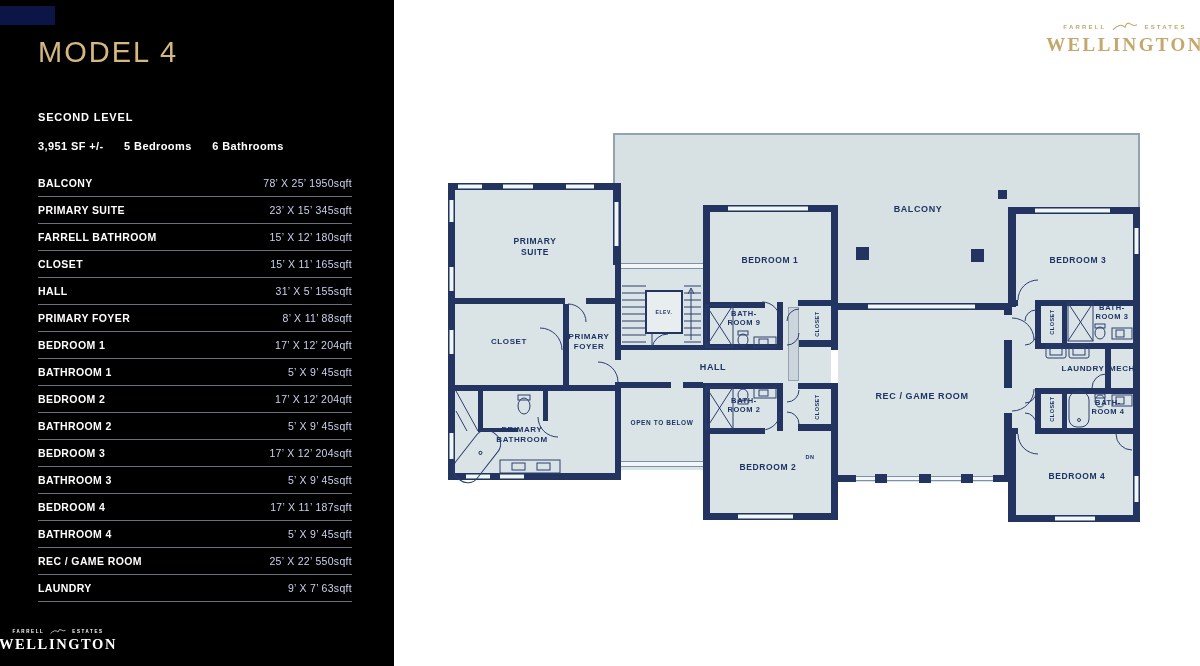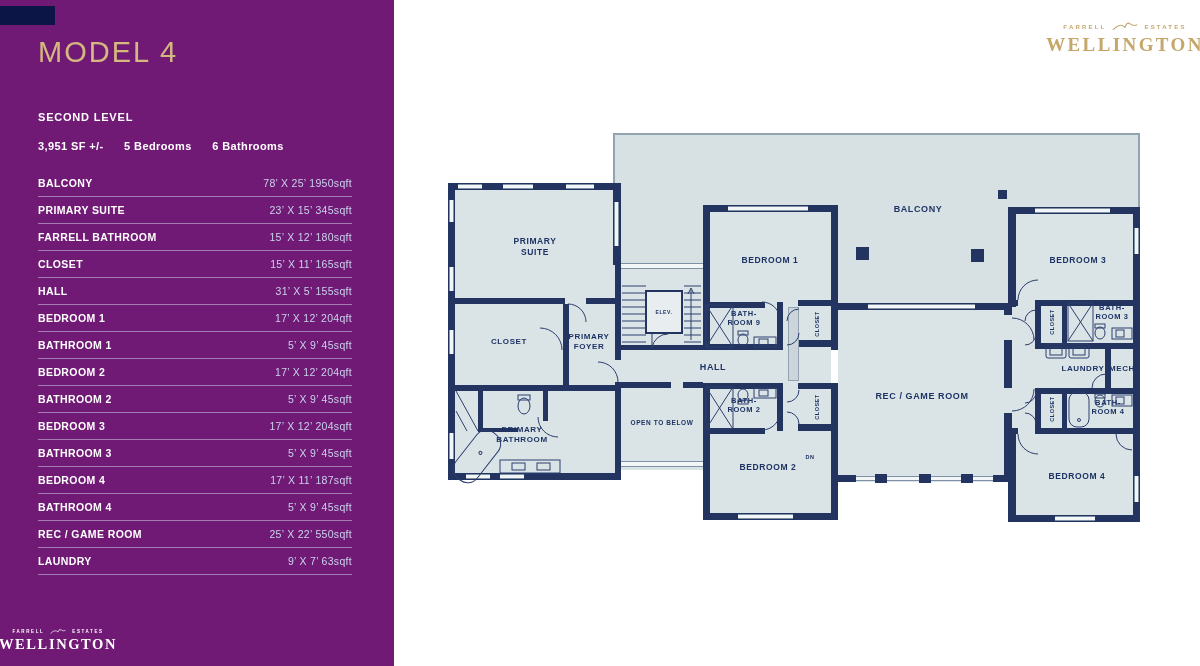"MODEL 4" .sidebar { background: #701a75 -> #000000 }
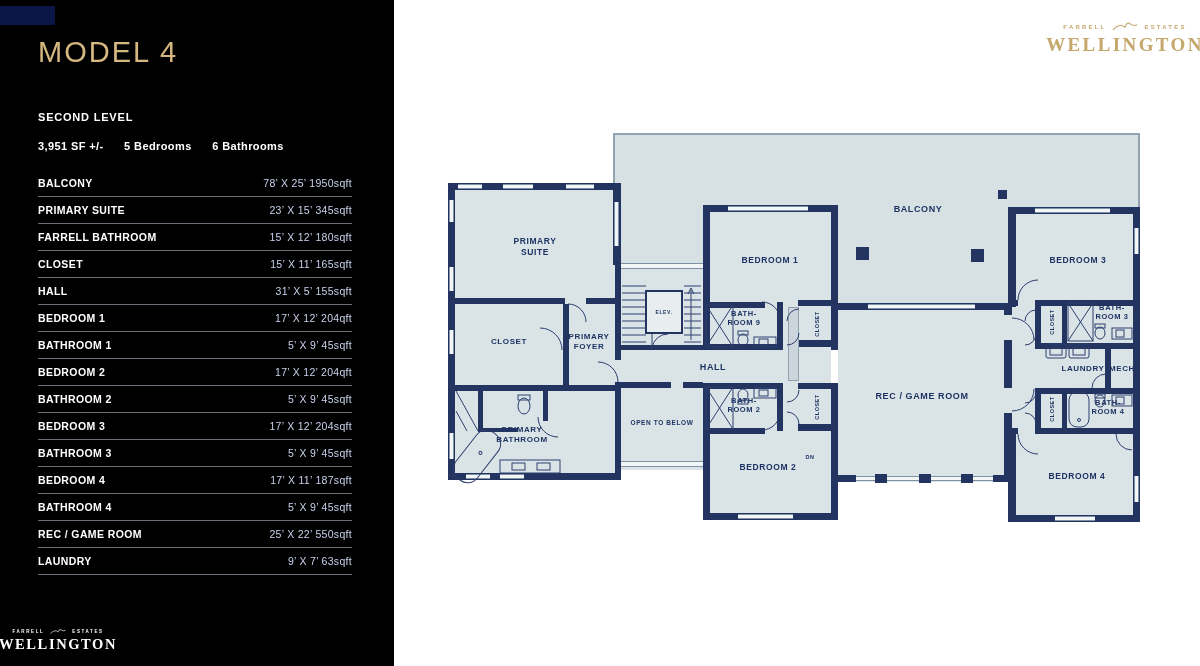"PRIMARY FOYER" div.rt-row { html: none -> <div> <span>PRIMARY FOYER</span> <span>8’ X 11’ 88sqft</span> </div> }
